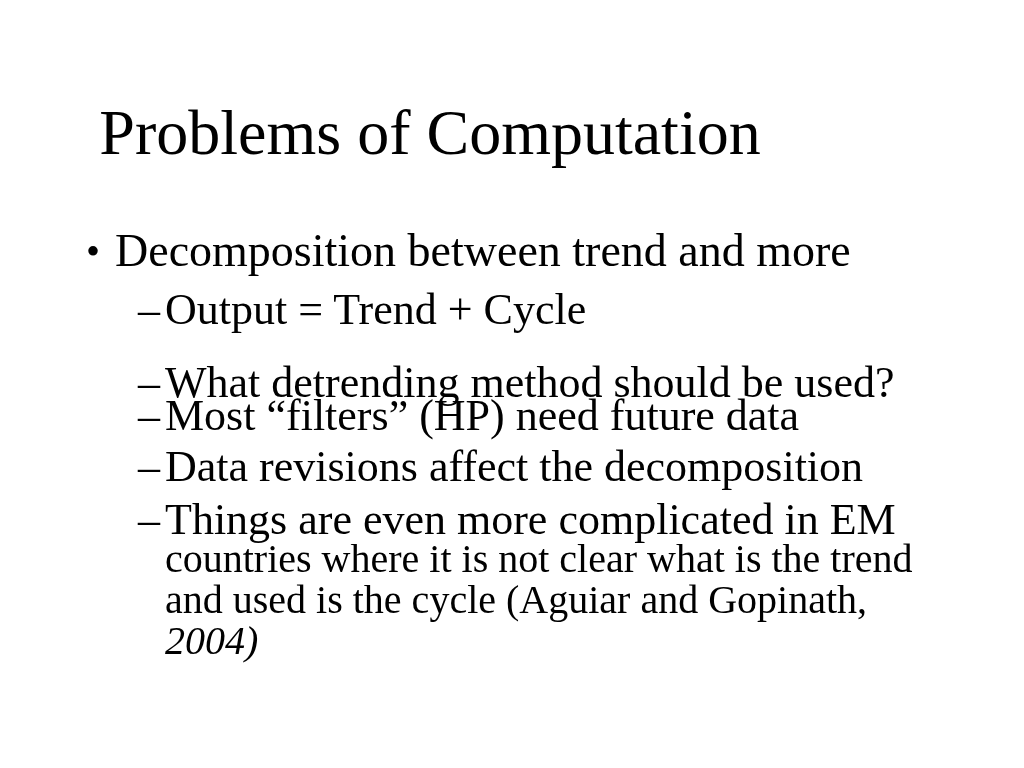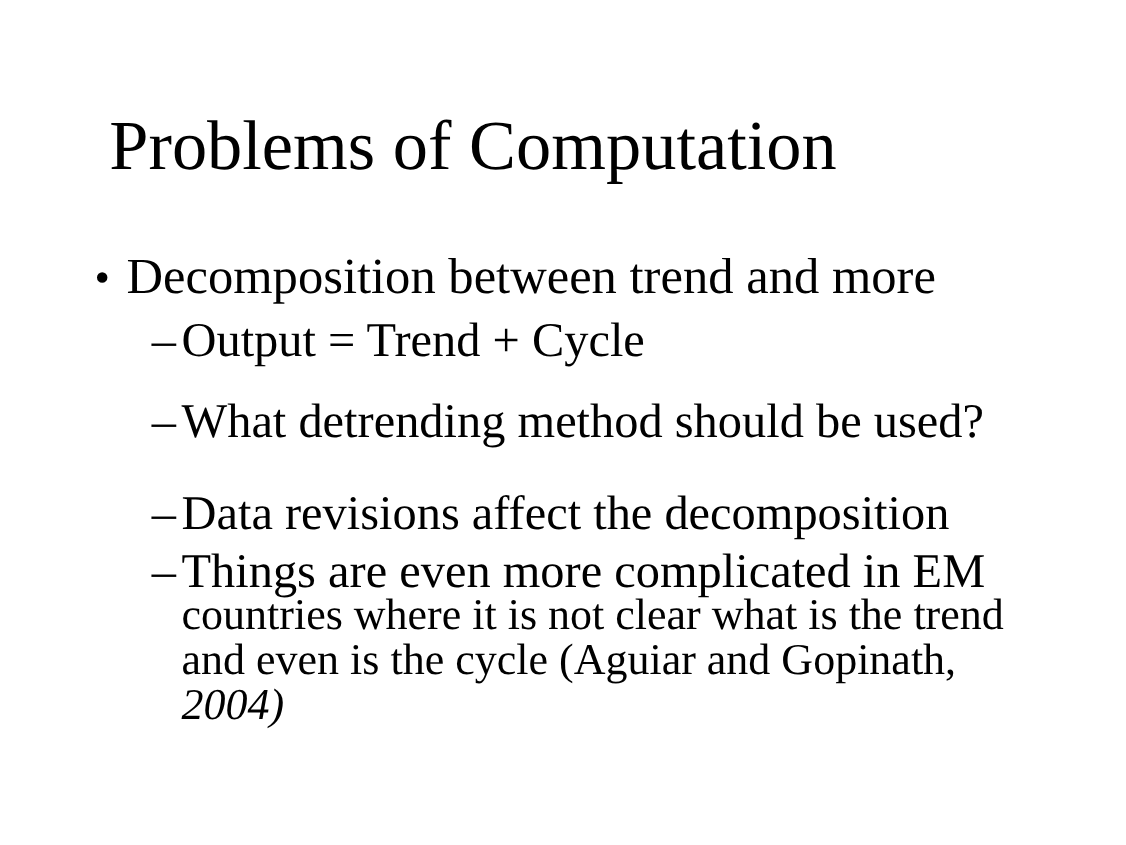"–Most “filters” (HP) need future" div.line-row { html: none -> <div> <span>–</span><span>Most “filters” (HP) need future data</span> </div> }
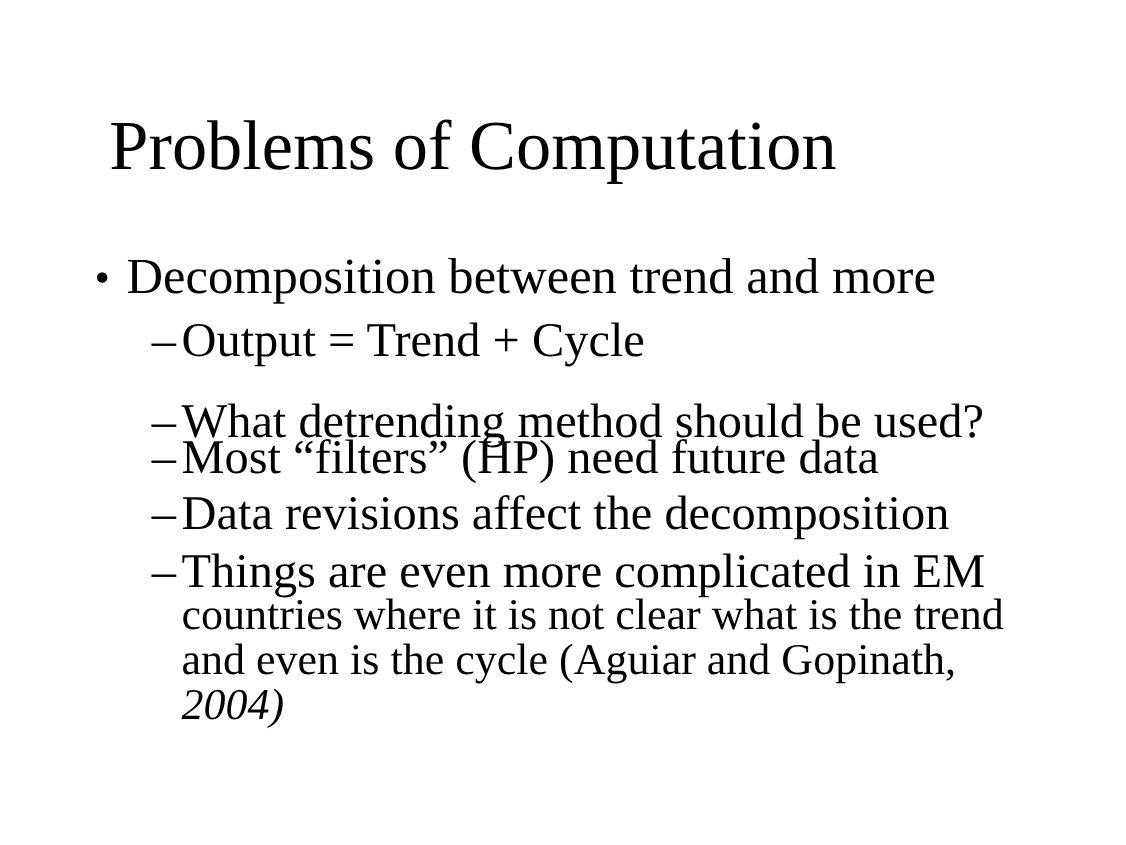"and even is the cycle" div.line-row { text: even -> used }
